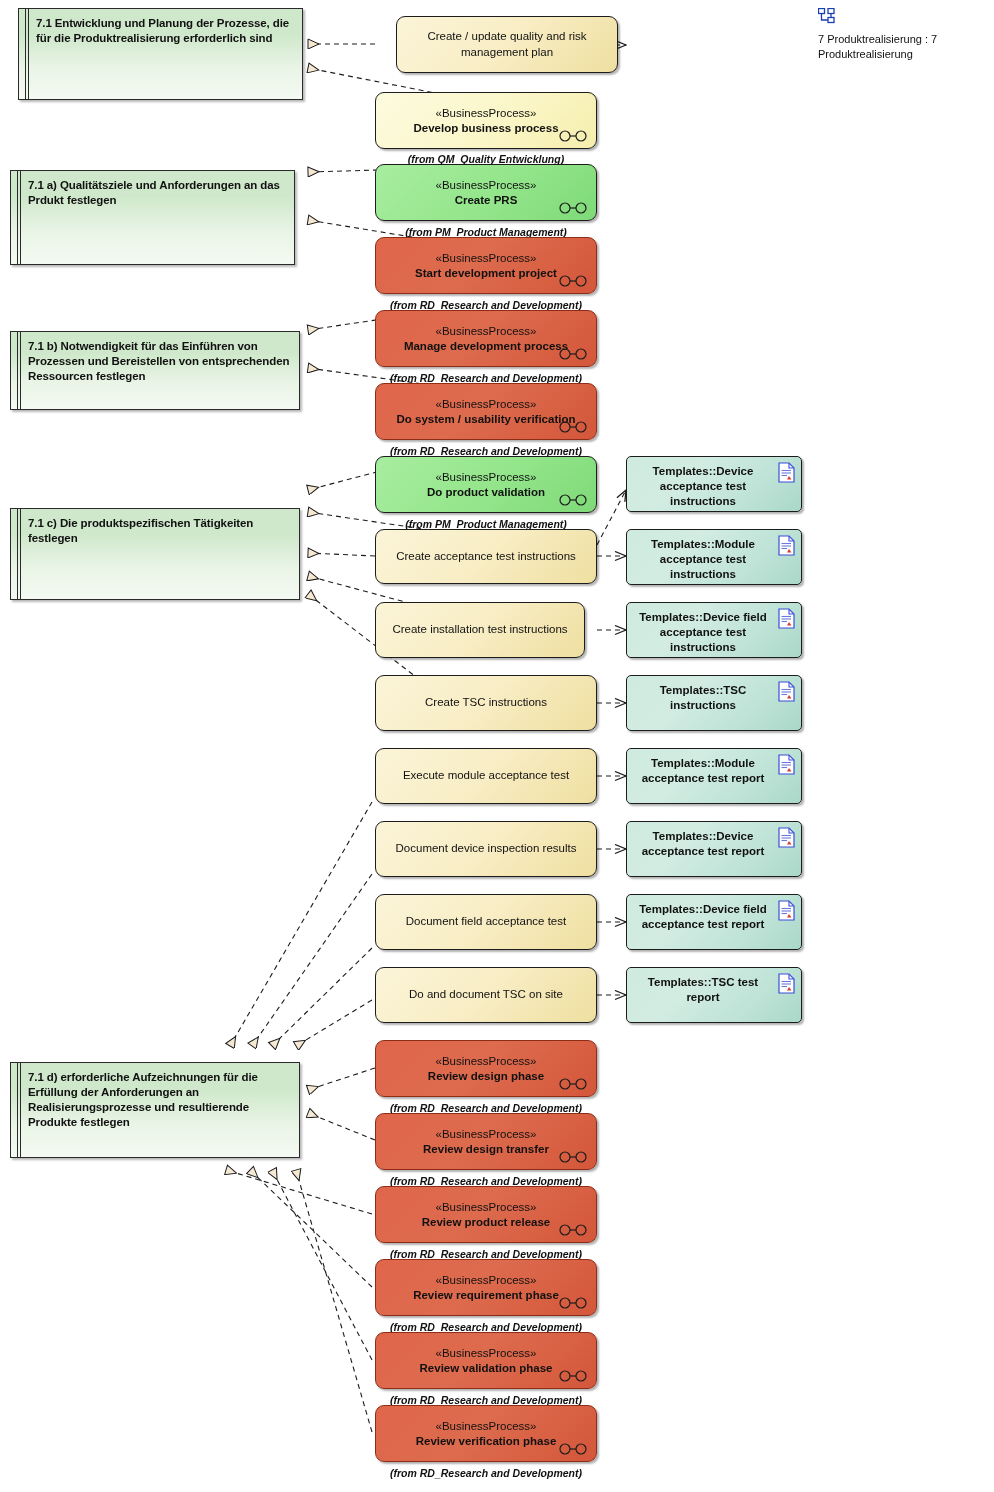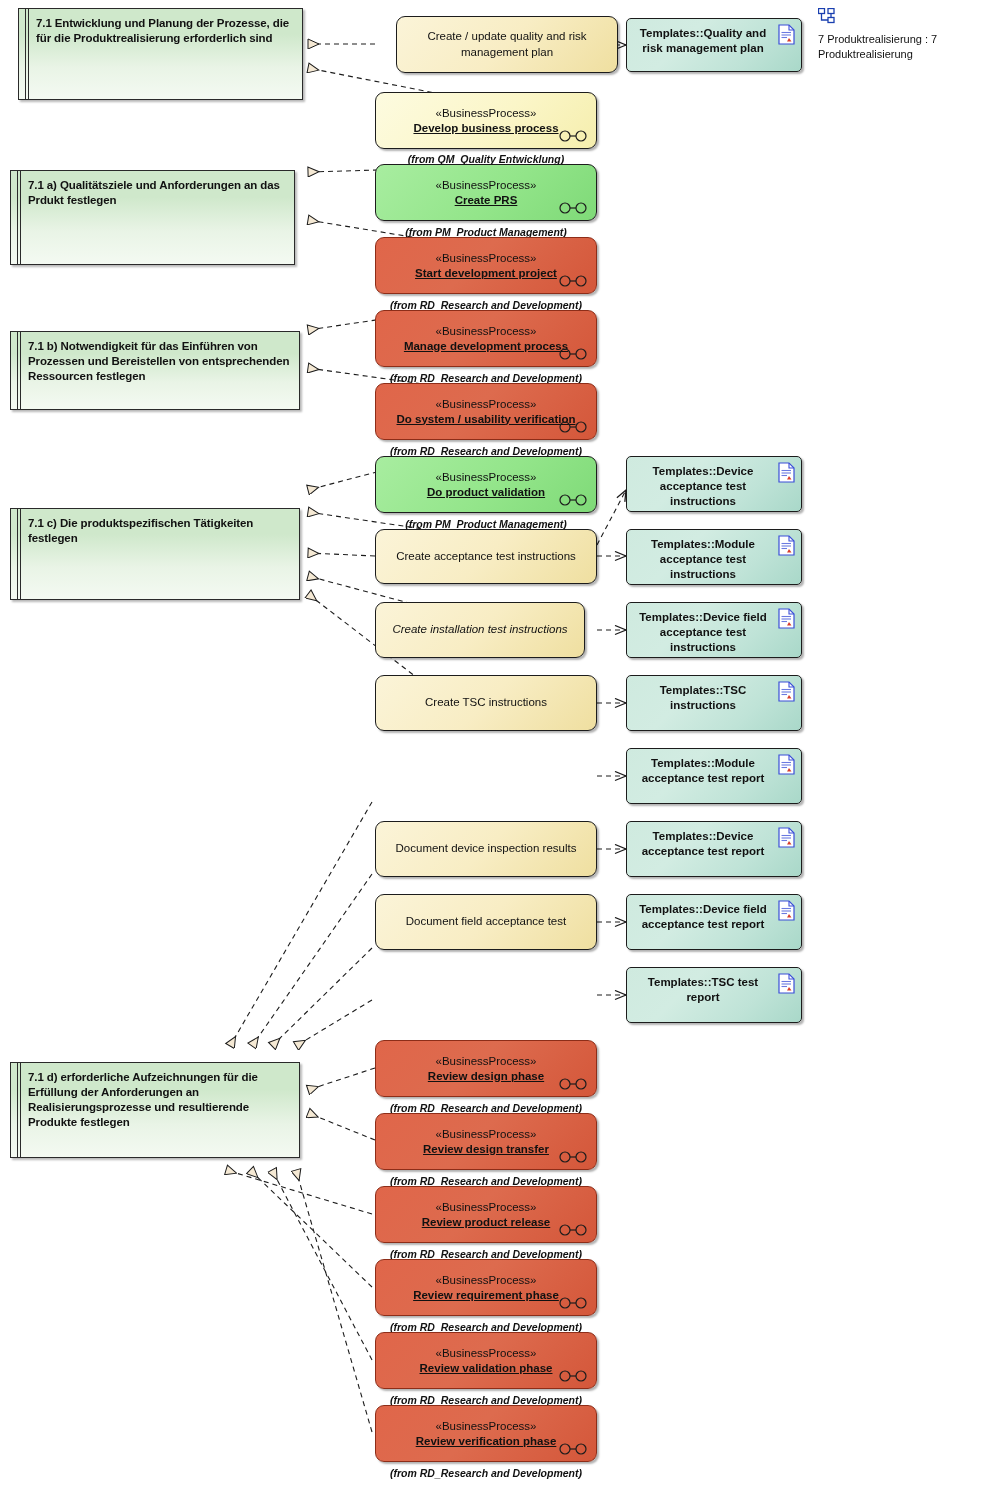"Templates::Quality and risk management" div.tmpl { html: <div> <div>Templates::Quality and risk management plan</div> <svg> <path></path> <path></path> <line></line> <line></line> <line></line> <path></path> </svg> </div> -> none }
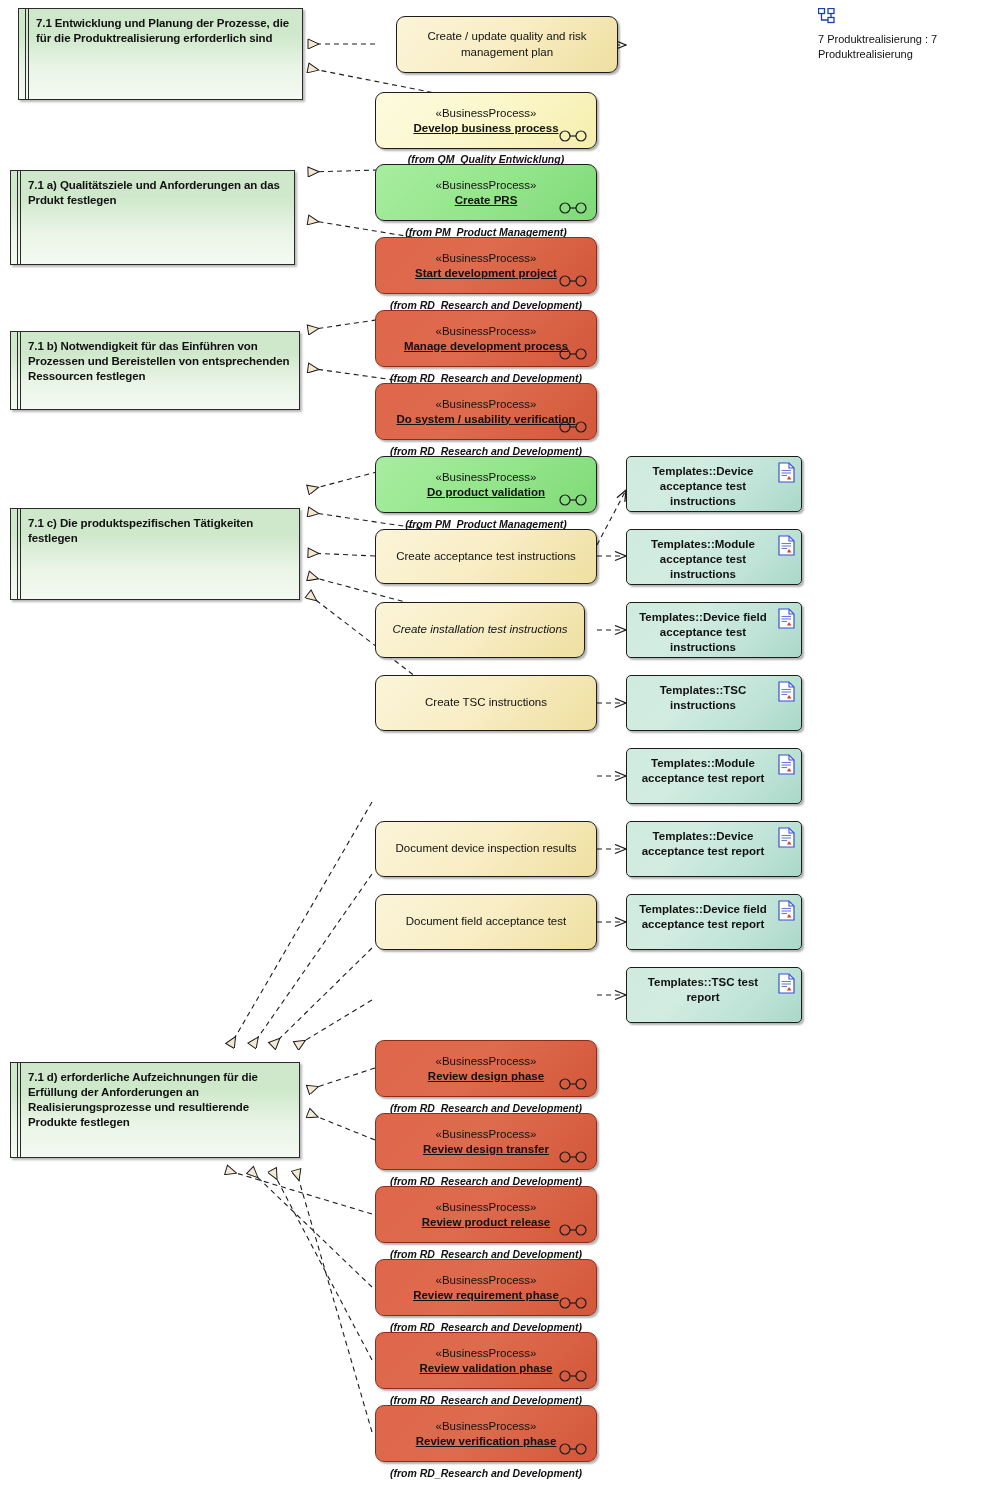"Develop business process" .proc .pname { text-decoration: underline -> none }
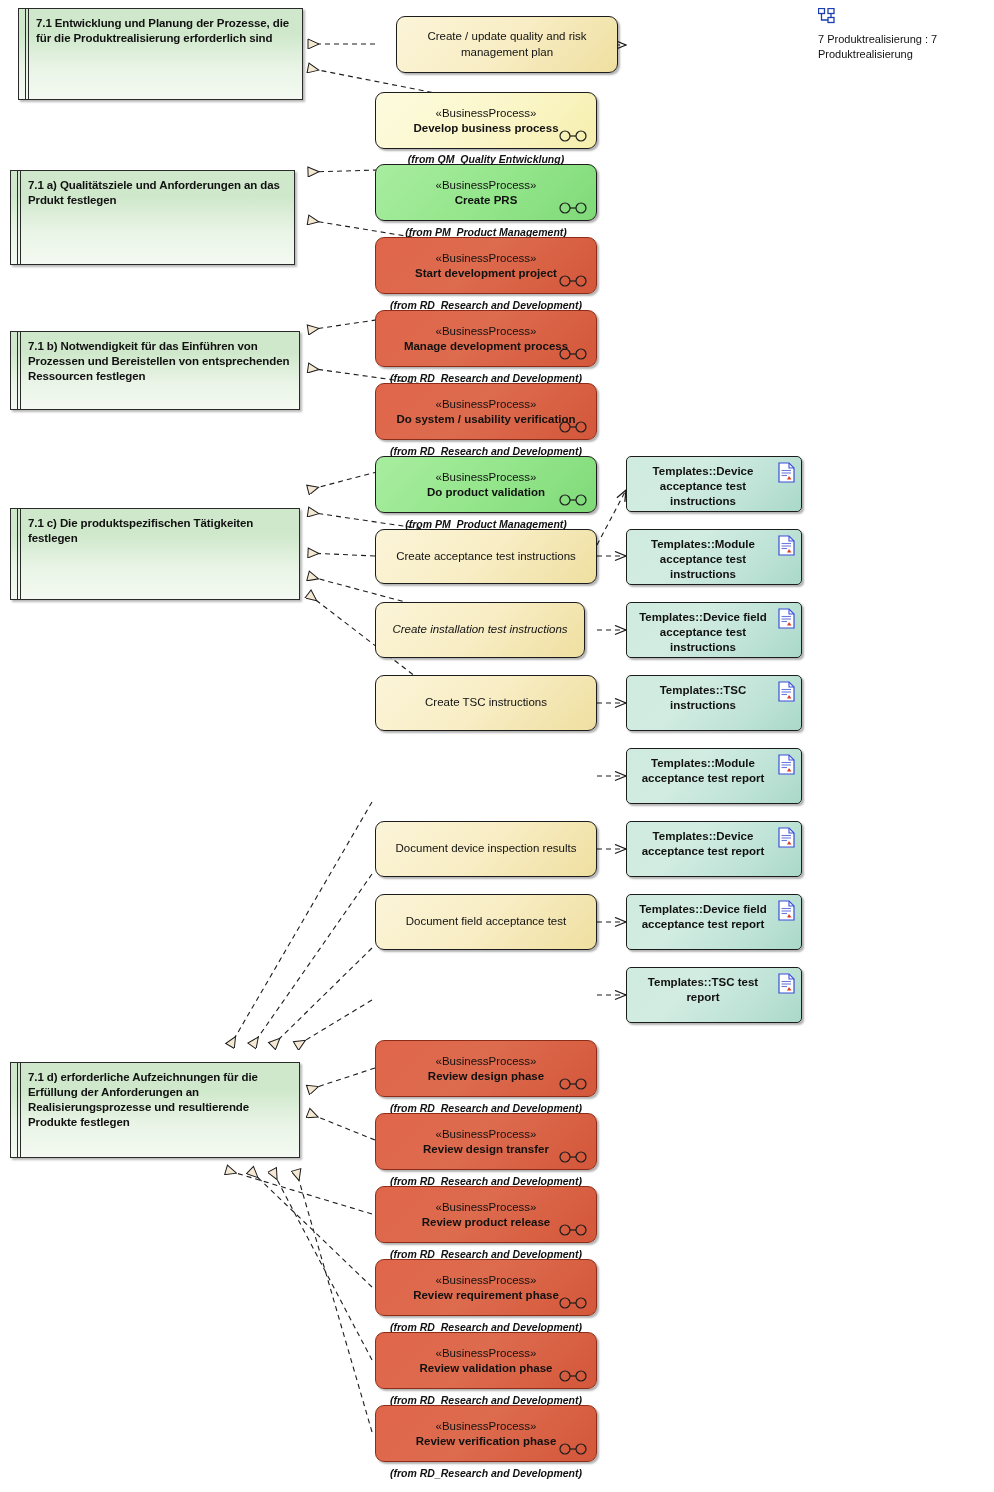"Create installation test instructions" div.proc { font-style: italic -> none }
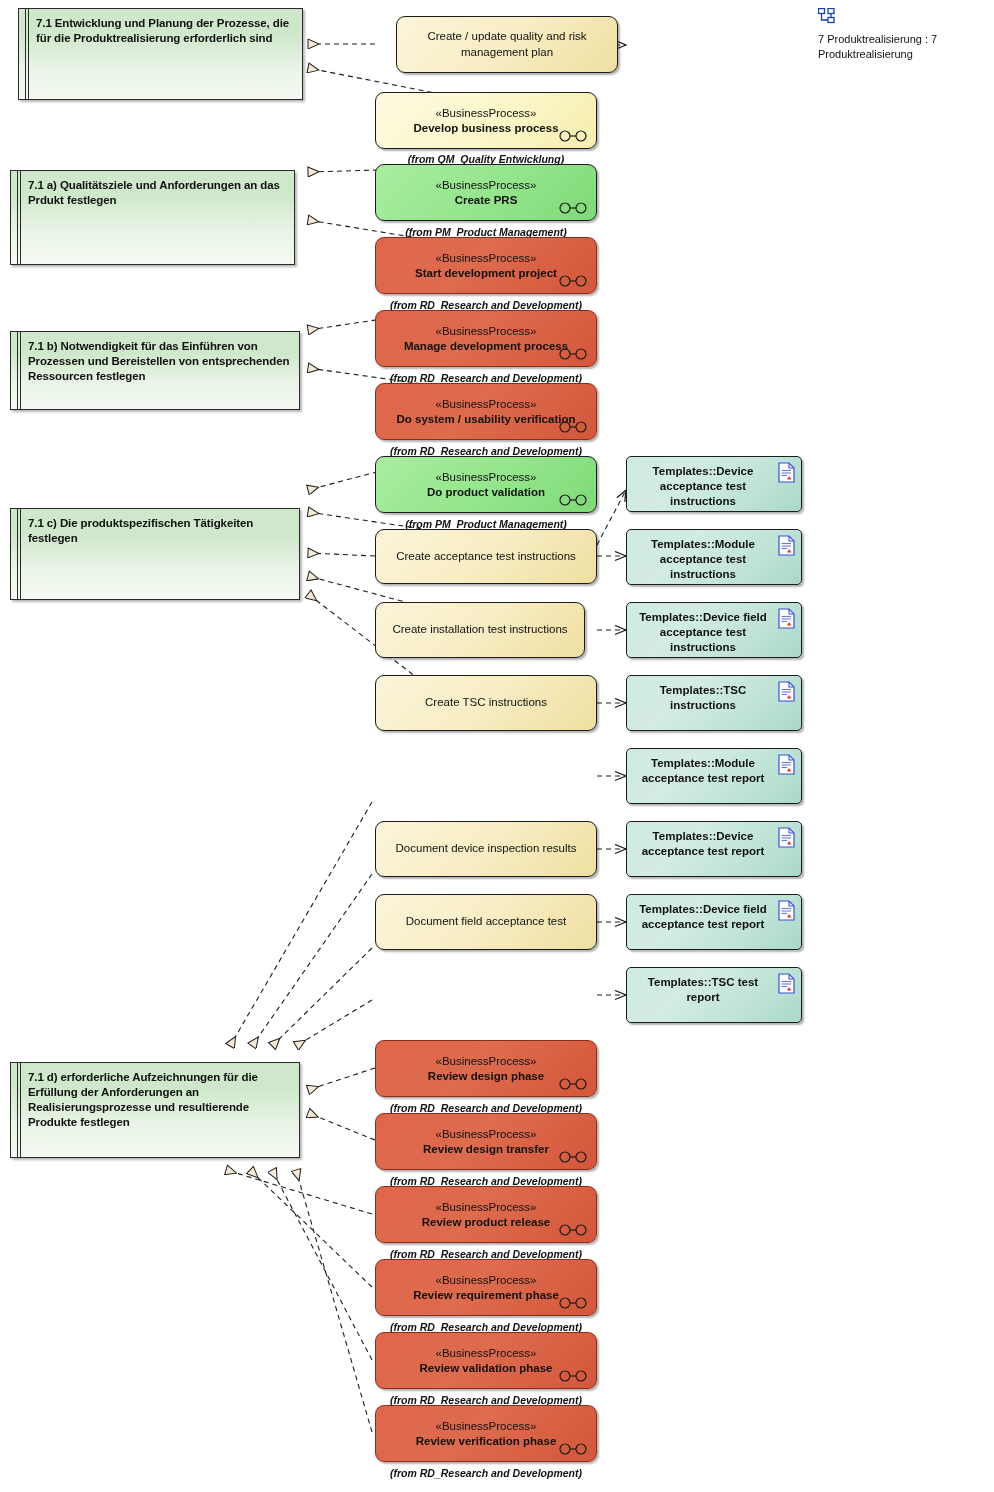"Execute module acceptance test" div.proc { html: none -> <div> <div>Execute module acceptance test</div> </div> }
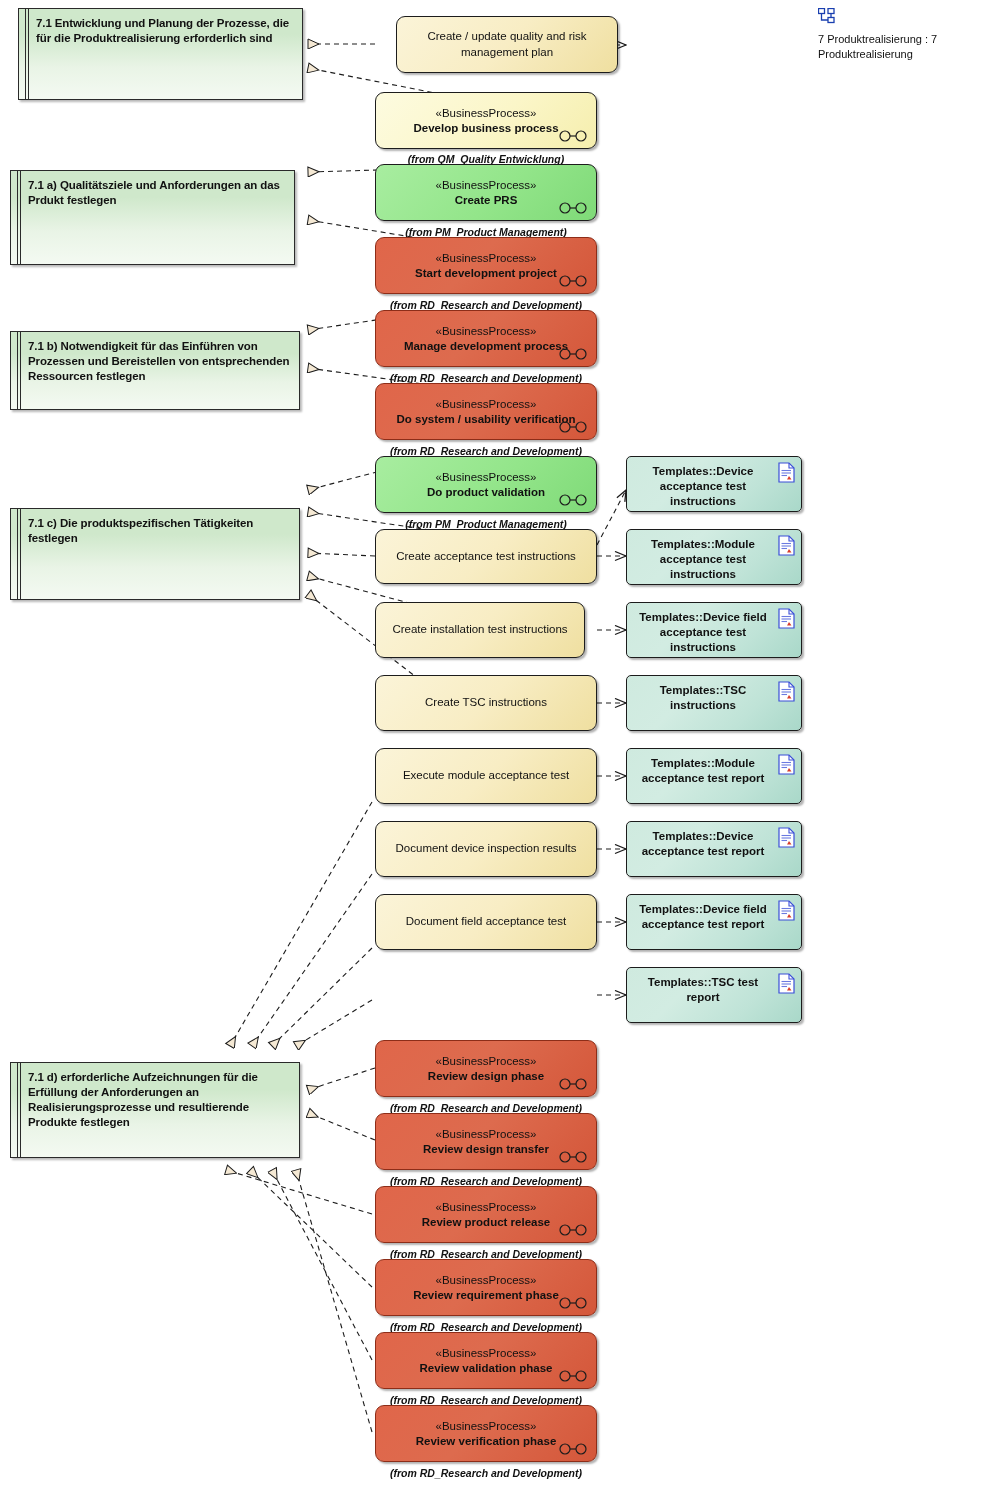"Do and document TSC on" div.proc { html: none -> <div> <div>Do and document TSC on site</div> </div> }
